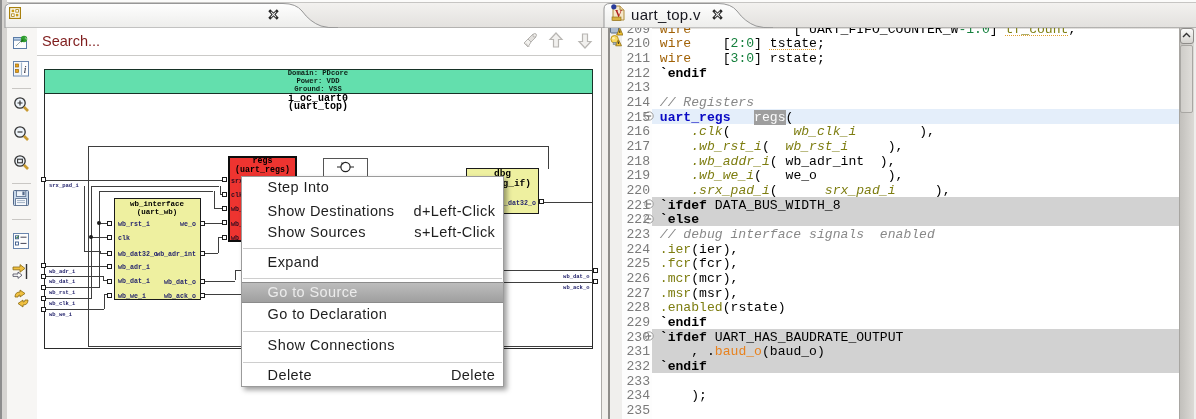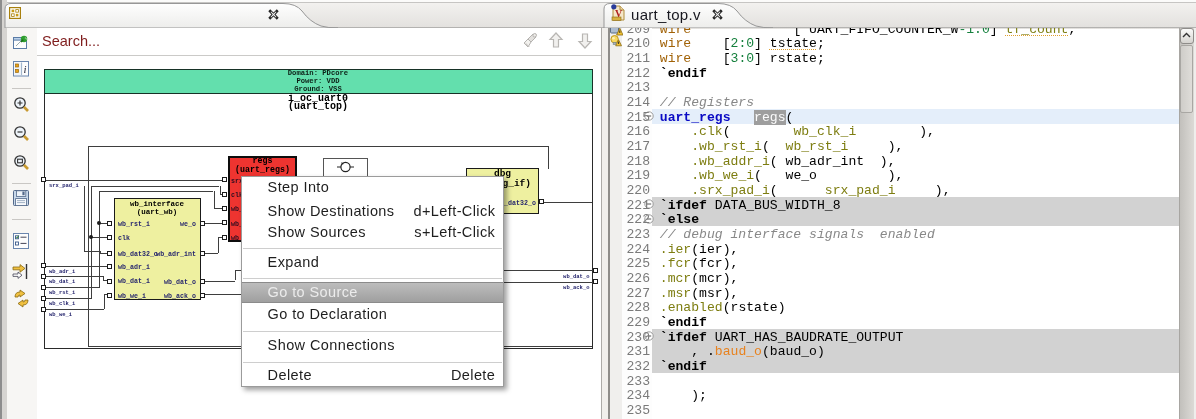".clk" .oli { font-style: none -> italic }
